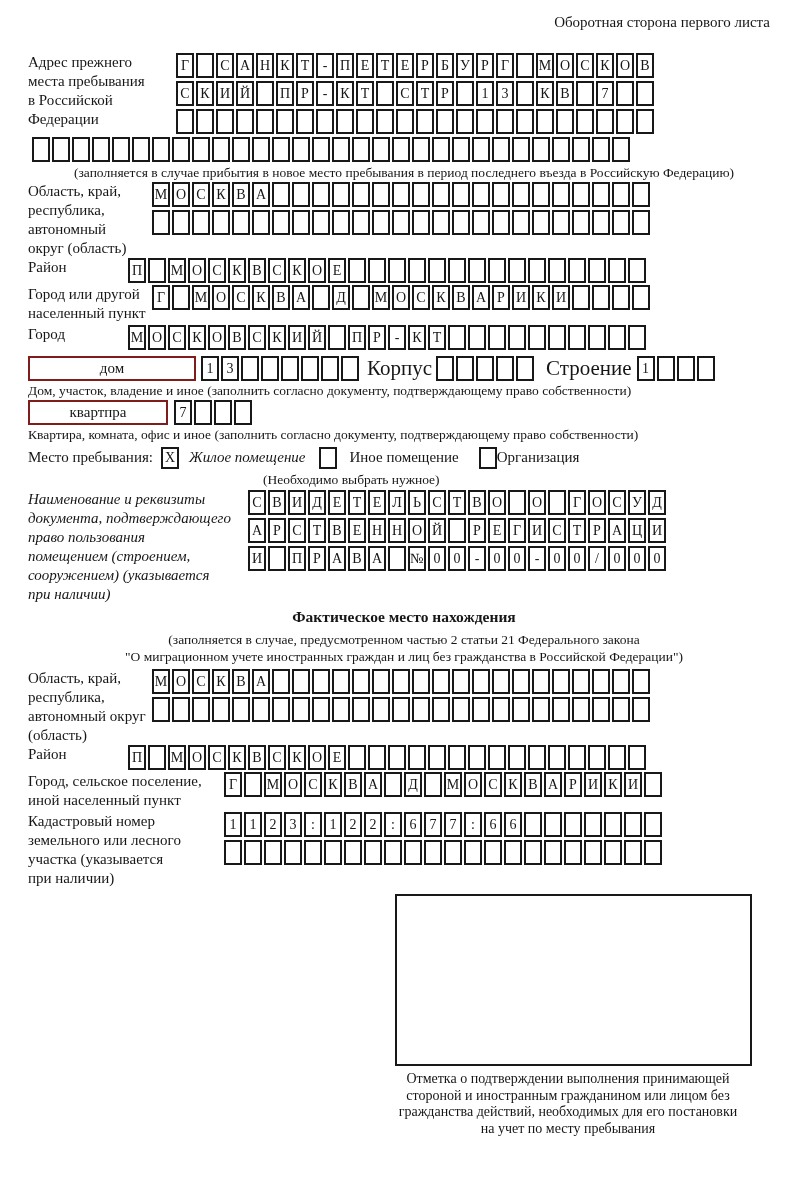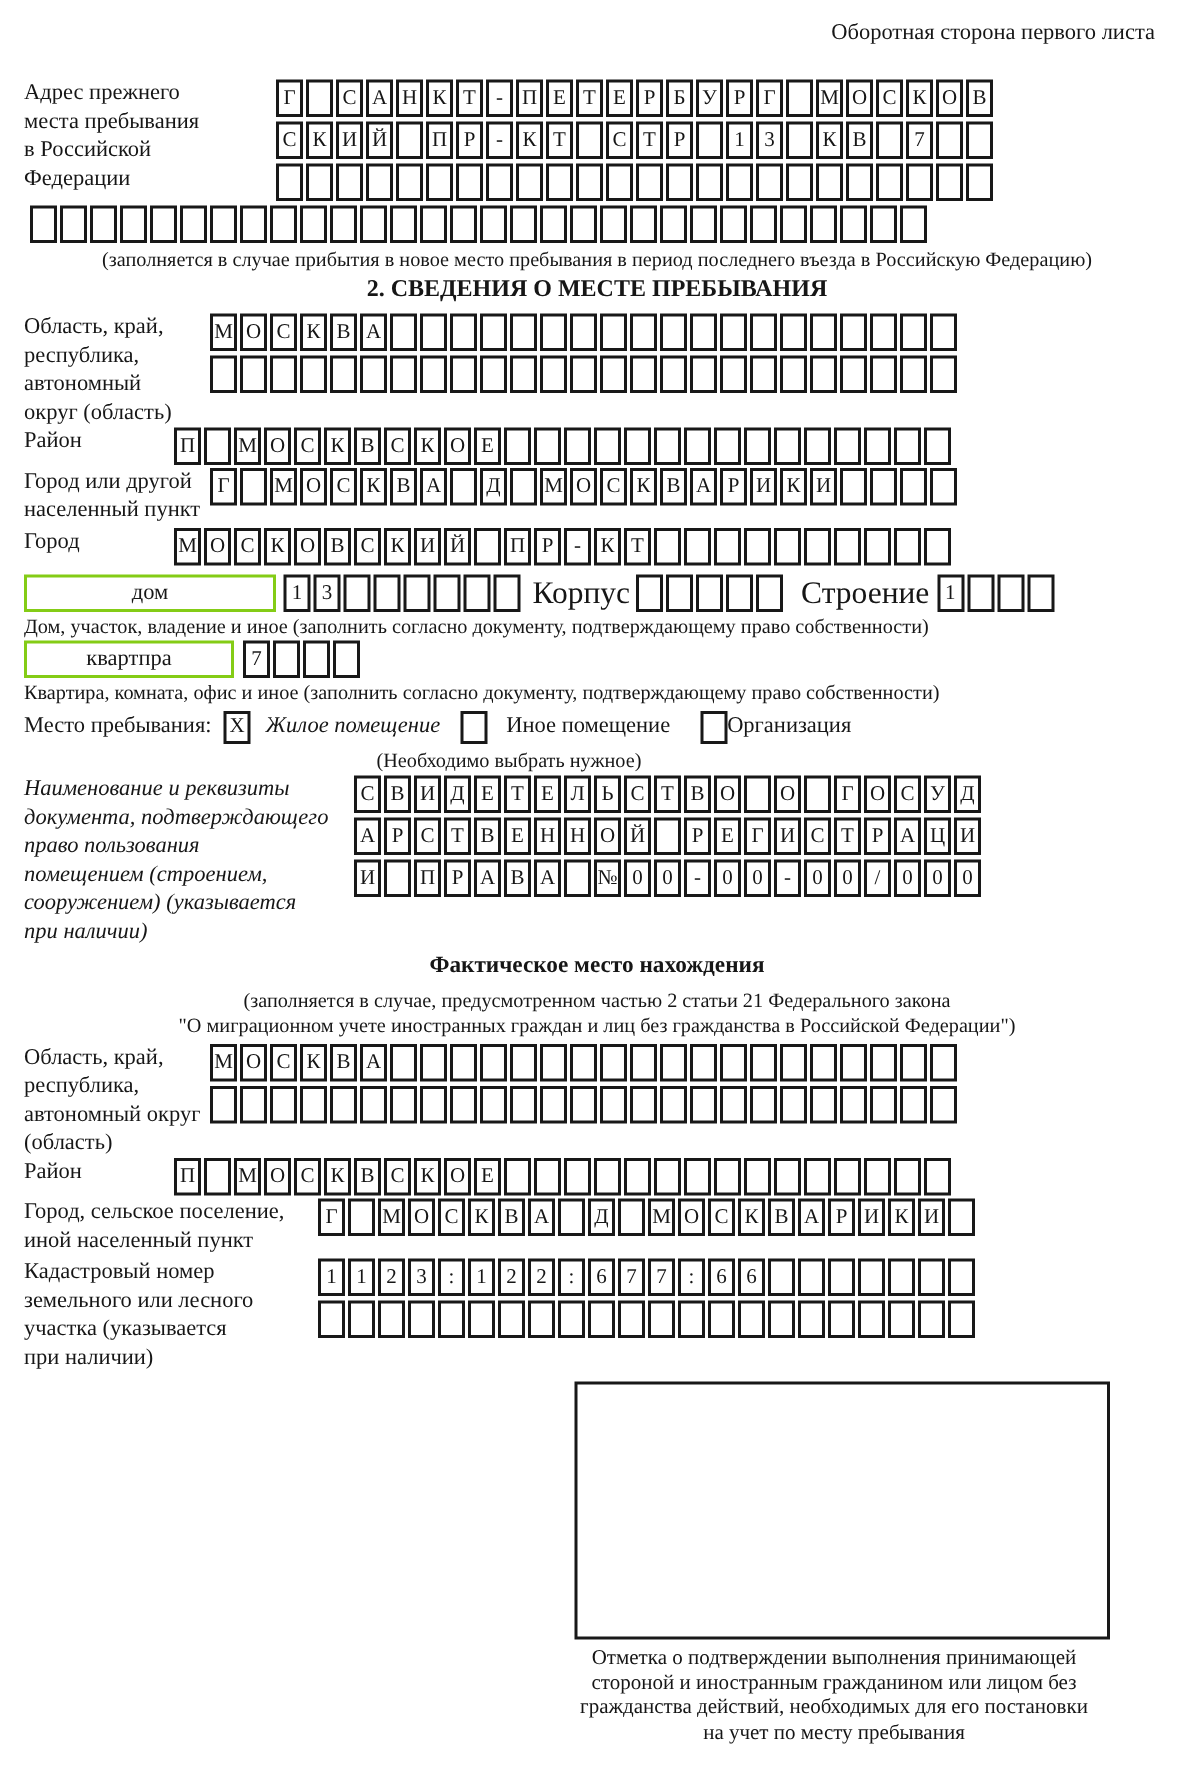"Оборотная сторона первого листа" .page { padding: 14px 20px 0 16px -> 14px 20px 0 28px }
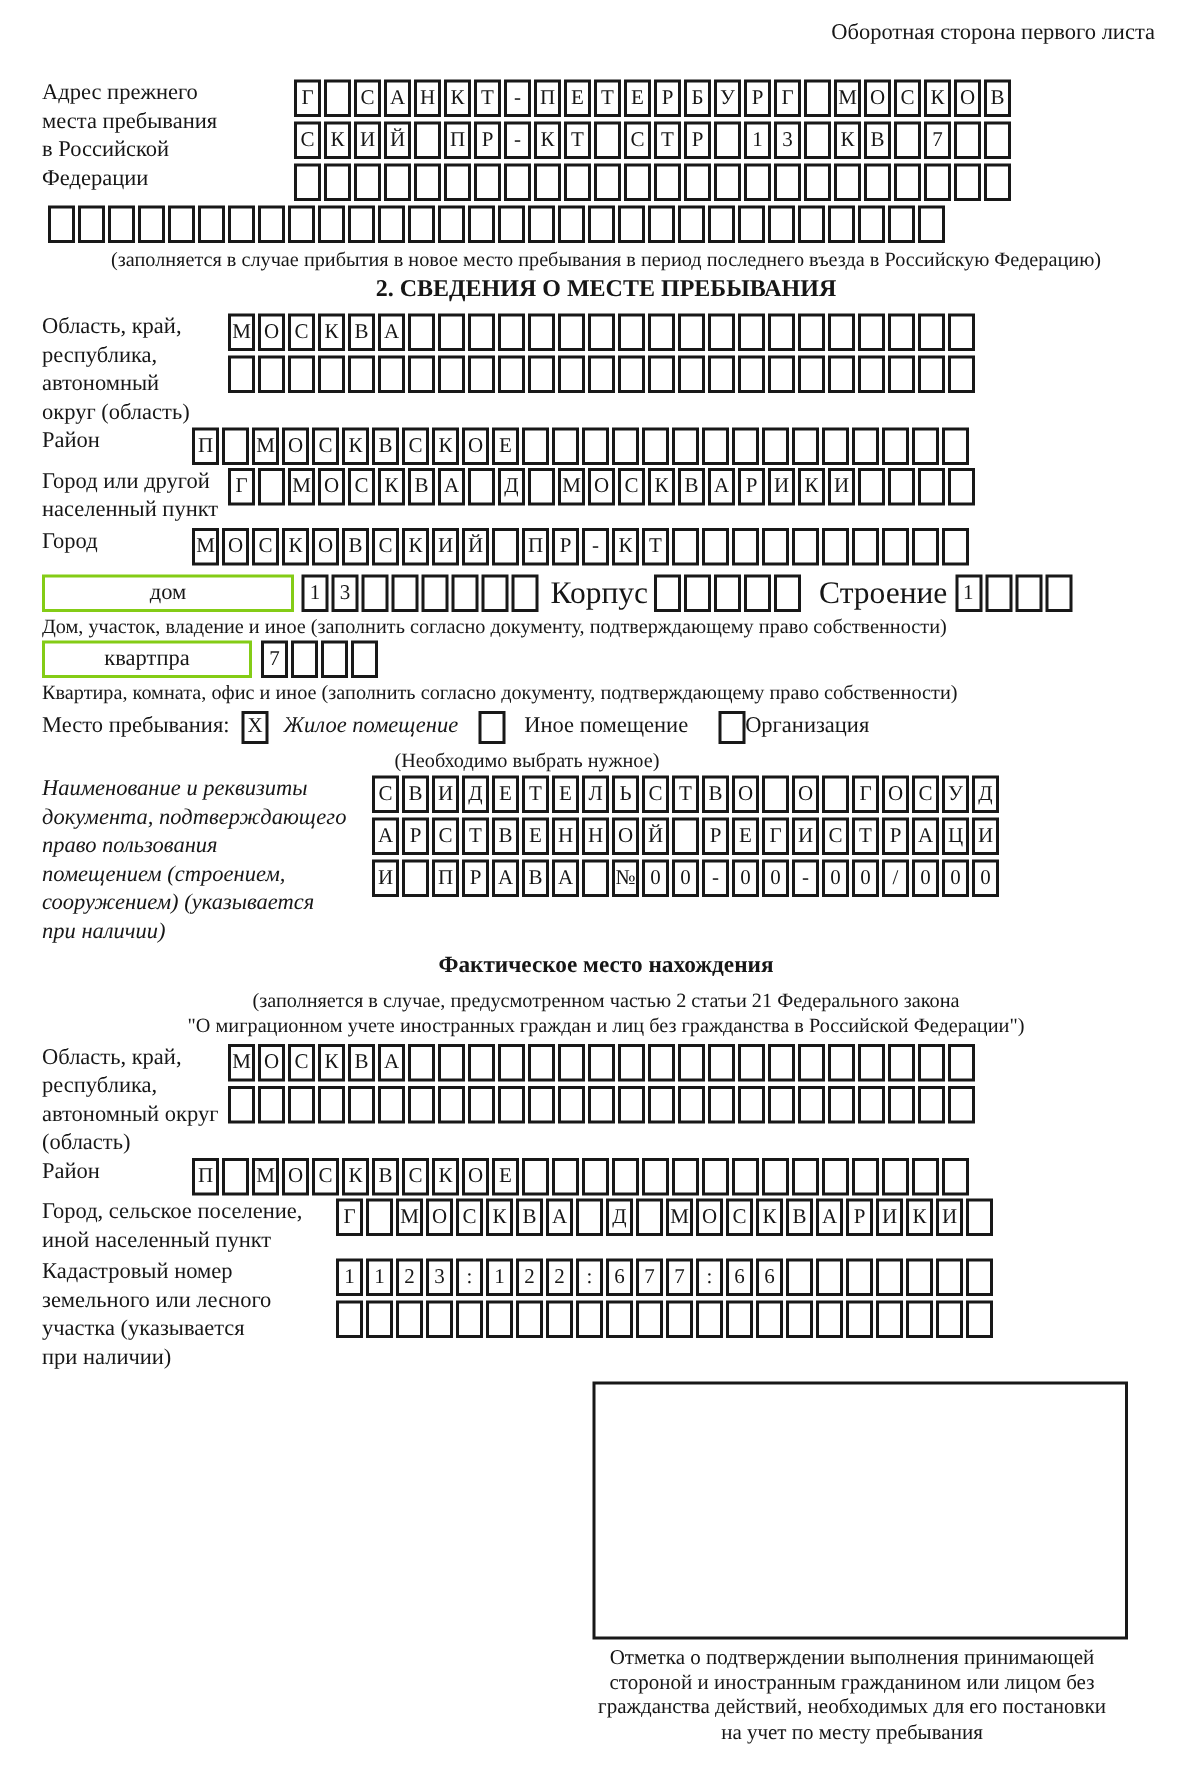"Адрес прежнего" .mb3 { gap: 20px -> none }
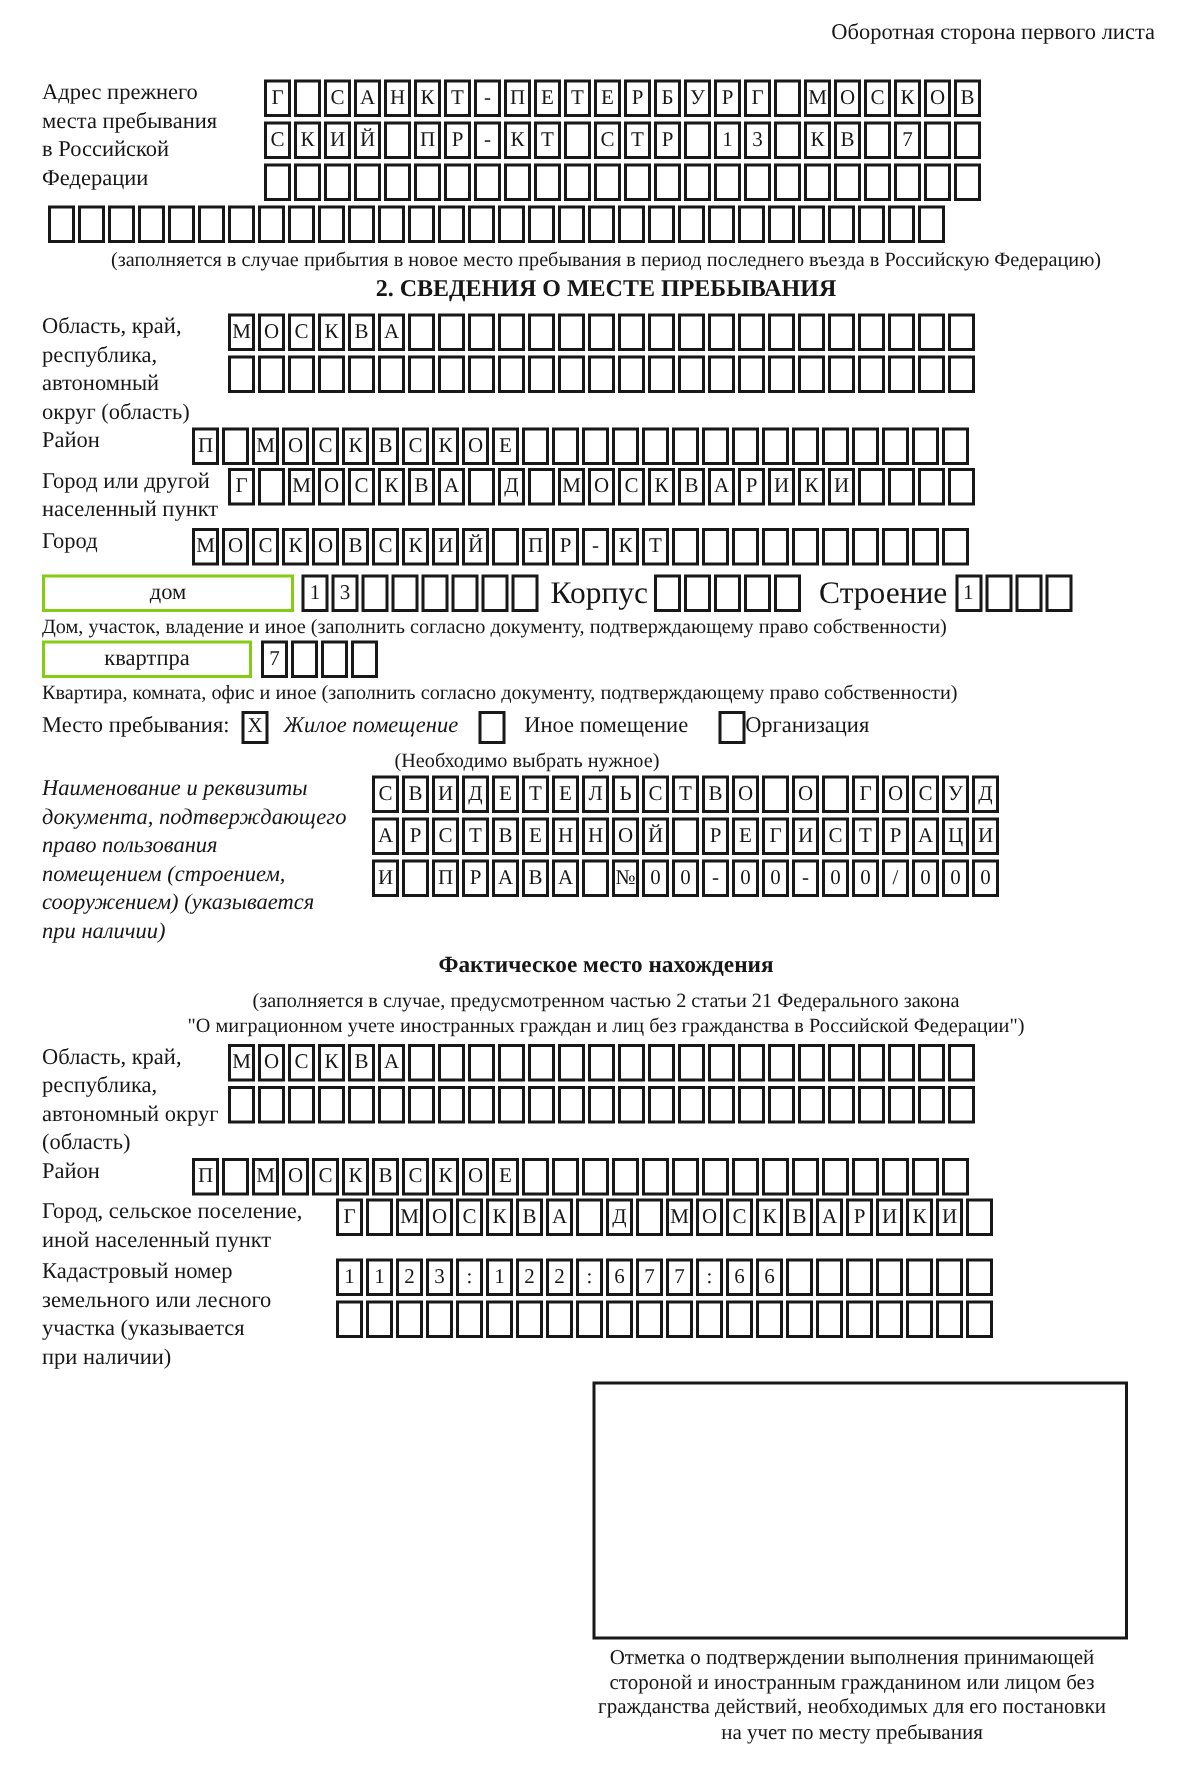"2. СВЕДЕНИЯ О МЕСТЕ ПРЕБЫВАНИЯ" div.sect { html: <div>2. СВЕДЕНИЯ О МЕСТЕ ПРЕБЫВАНИЯ</div> -> none }
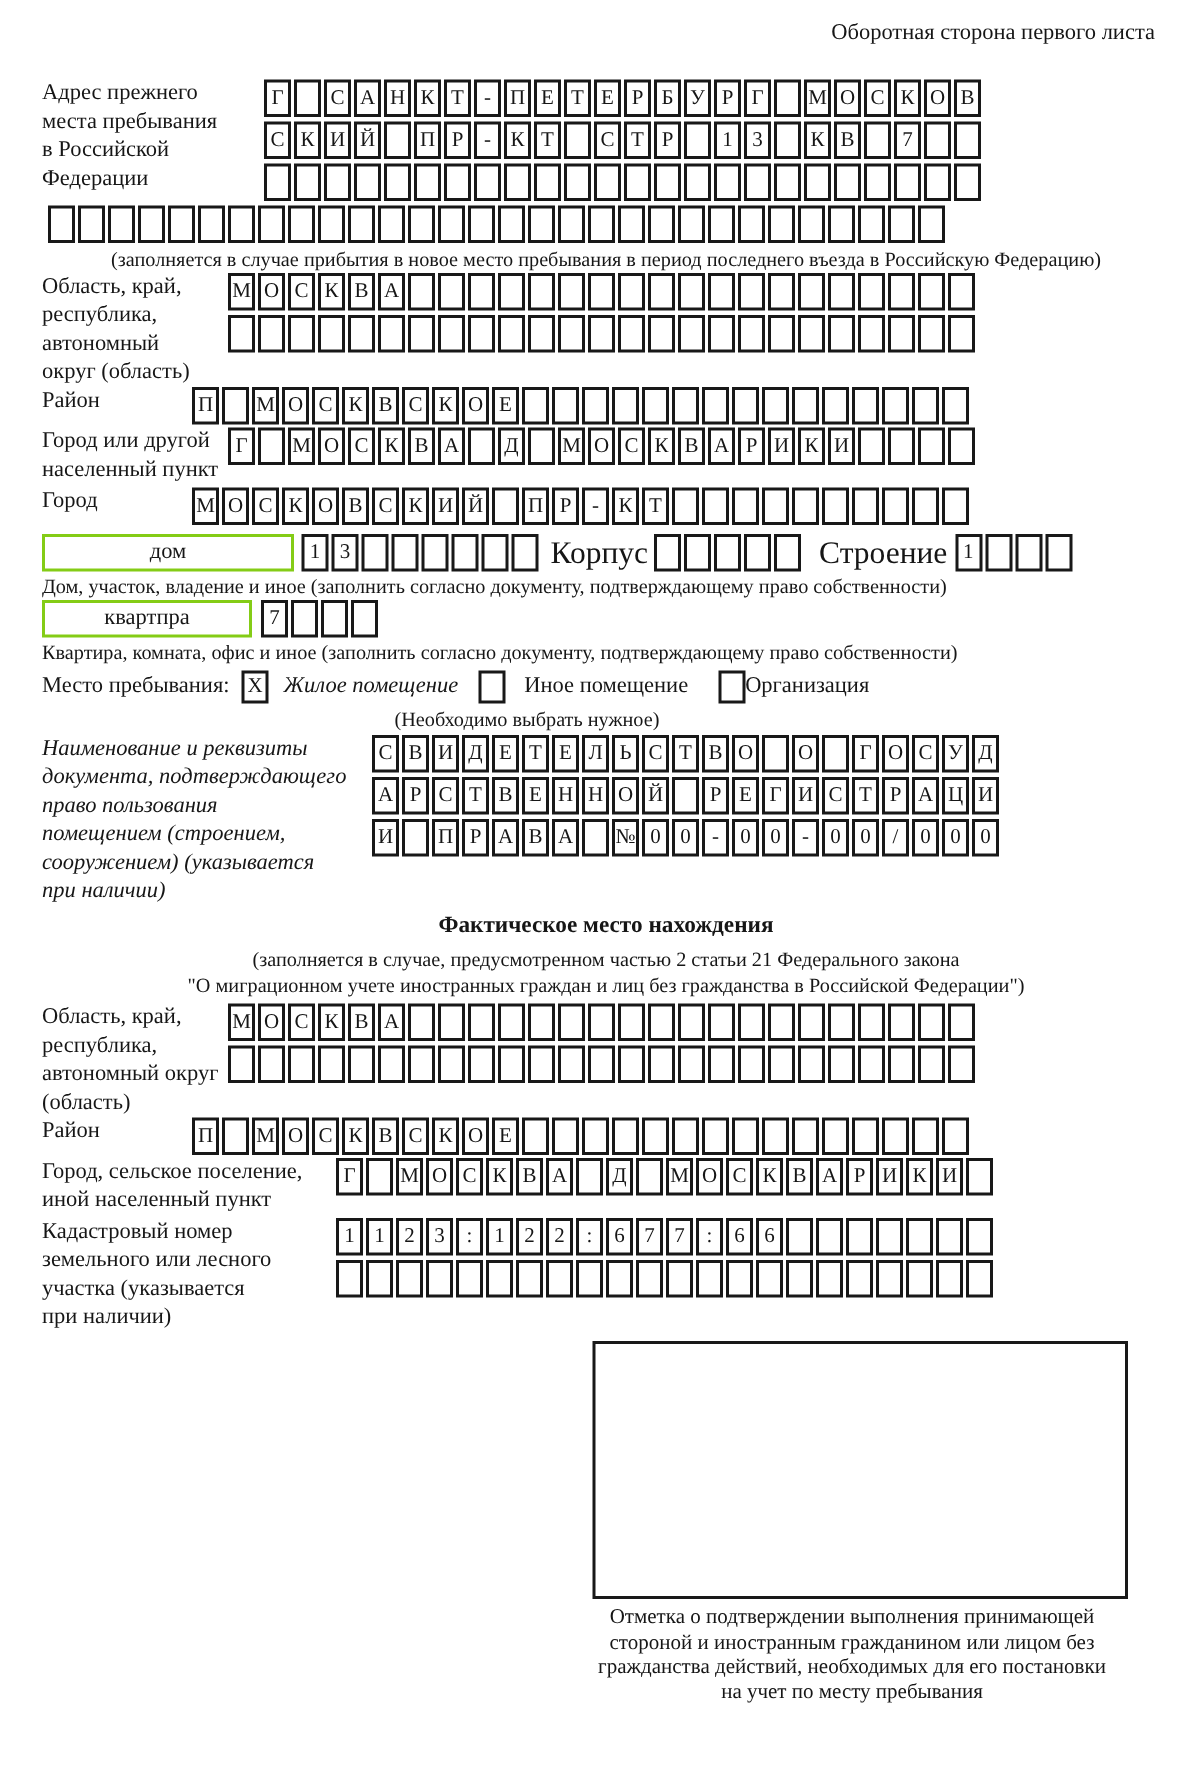"дом" .wbox { border: 2px solid #84cc16 -> 2px solid #7f1d1d }
